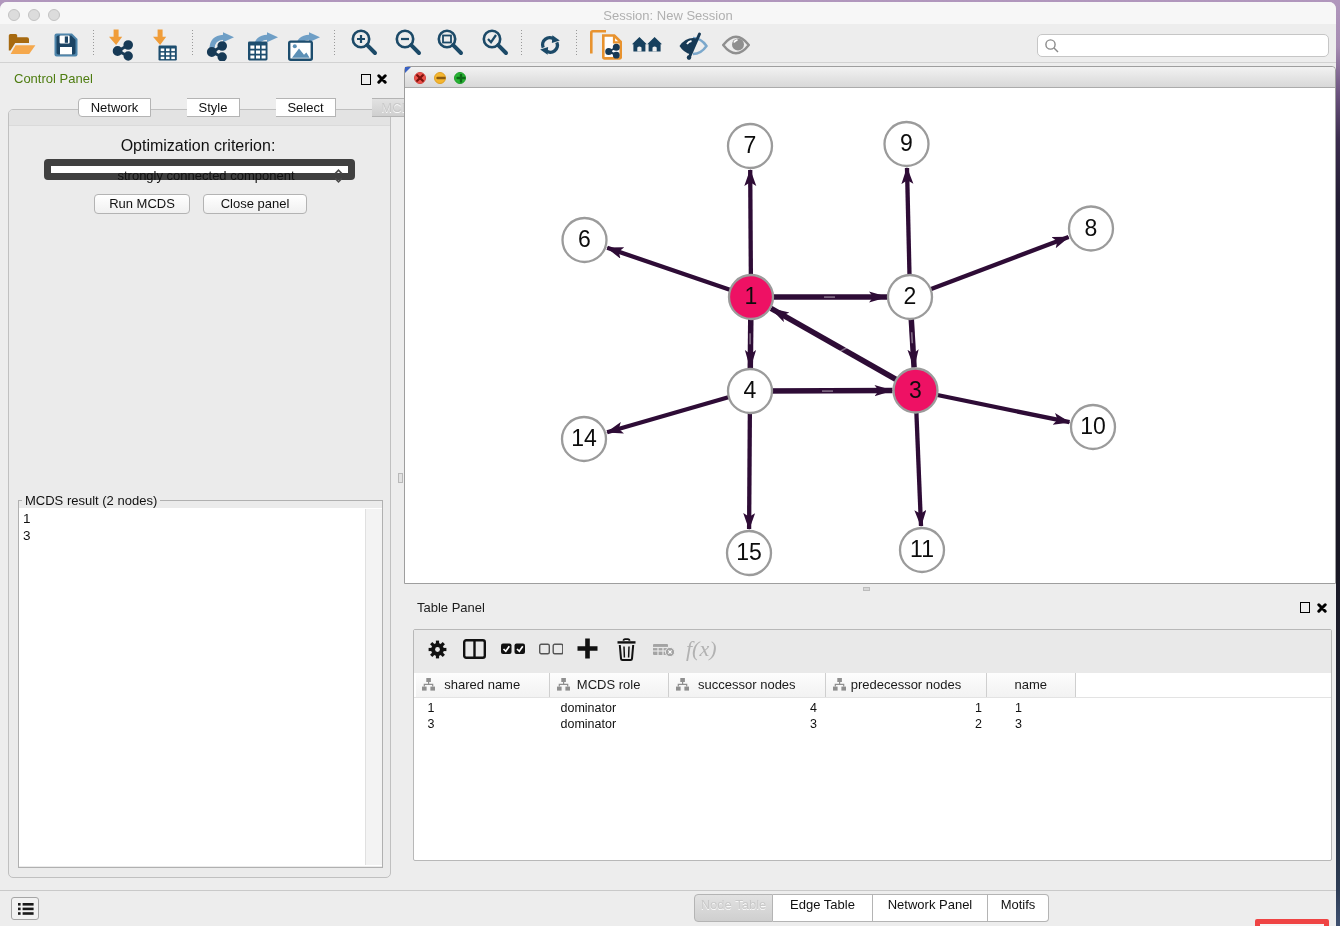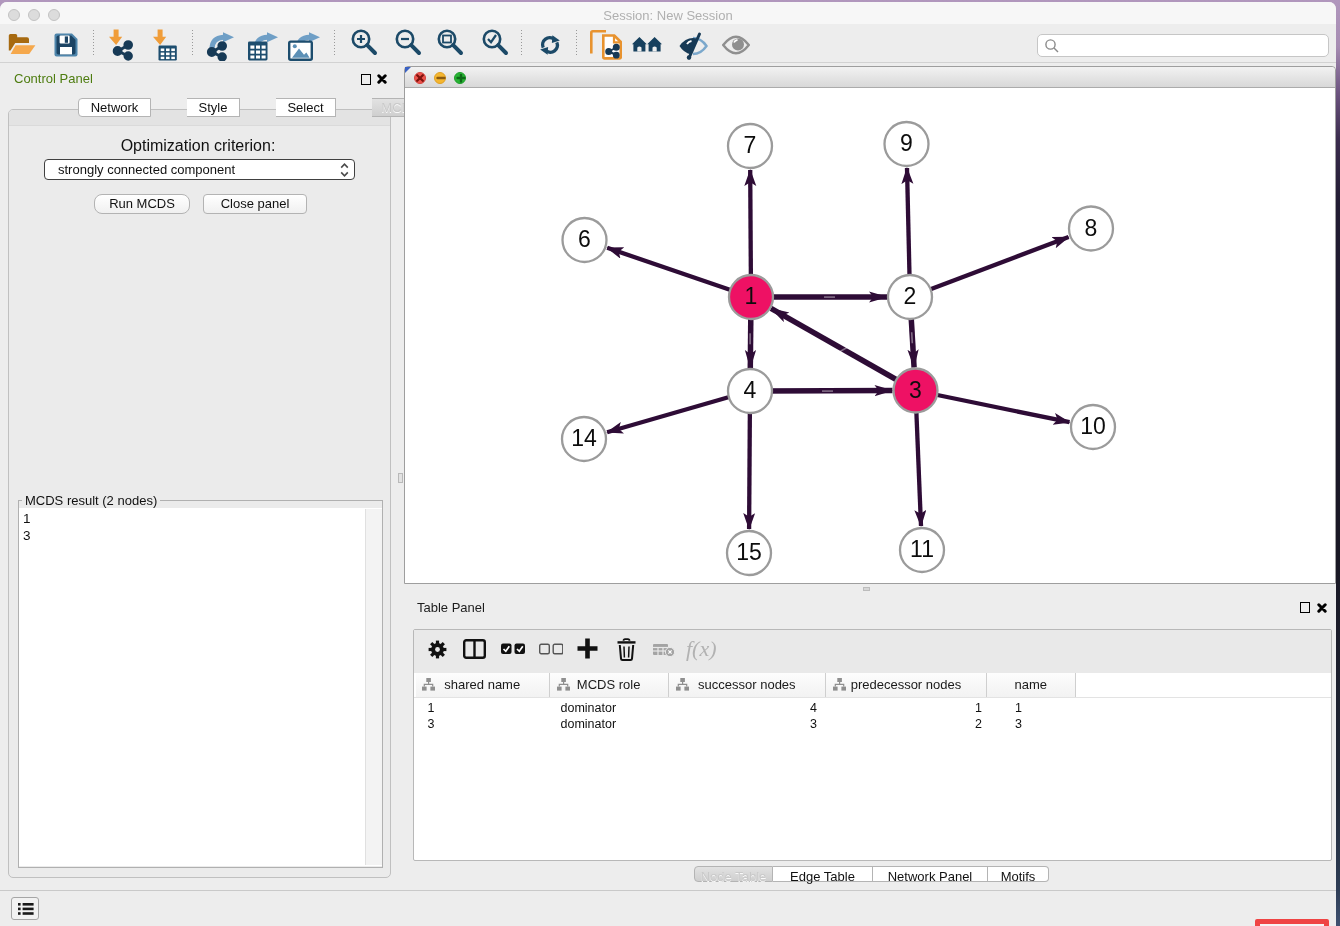"strongly connected component" #seldd { border: 1px solid #404040 -> 7px solid #404040; text-align: none -> center }
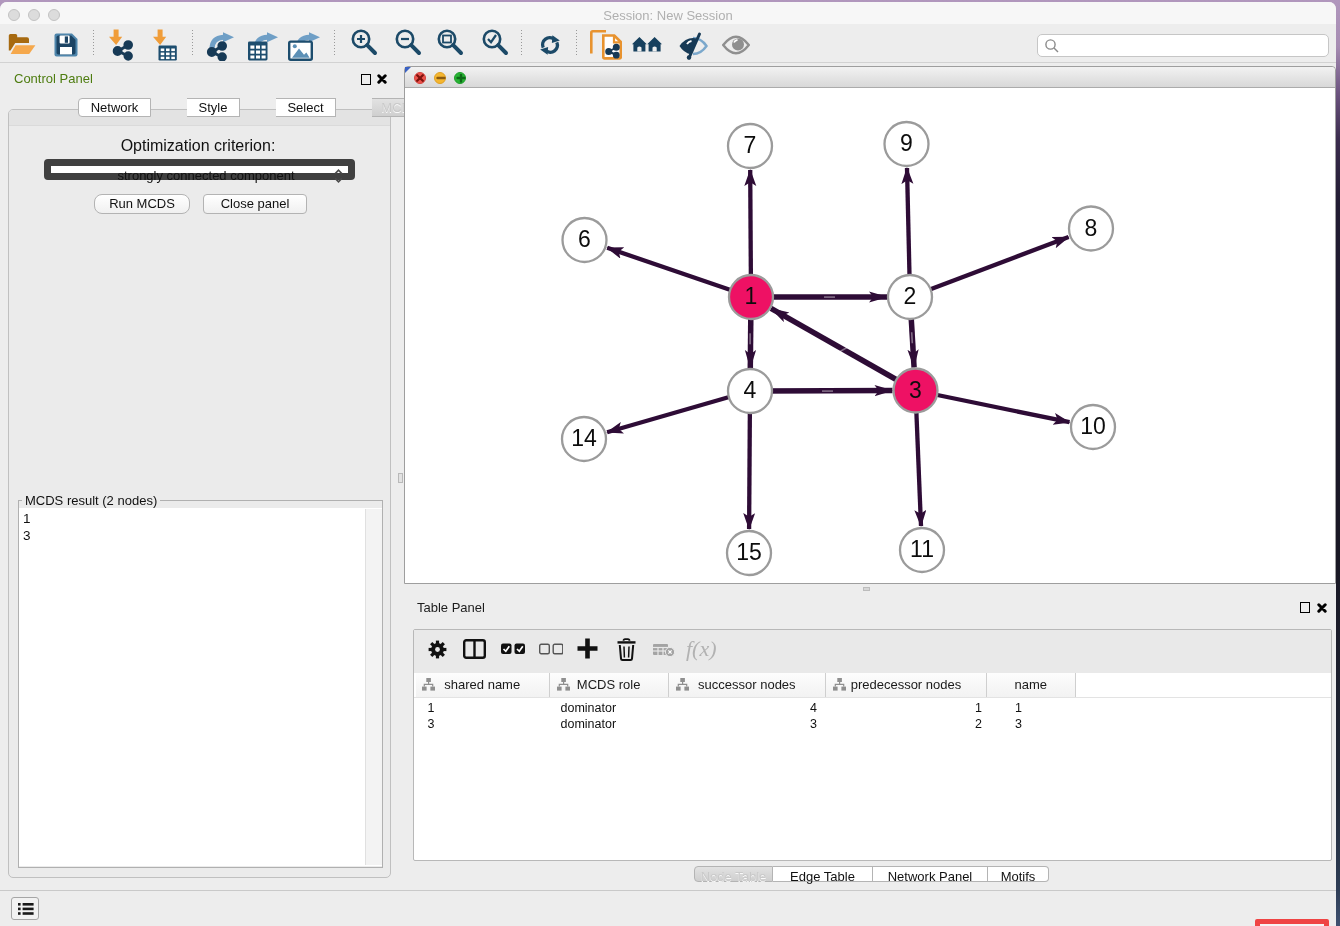"Run MCDS" div.btn { border-radius: 8px -> none }
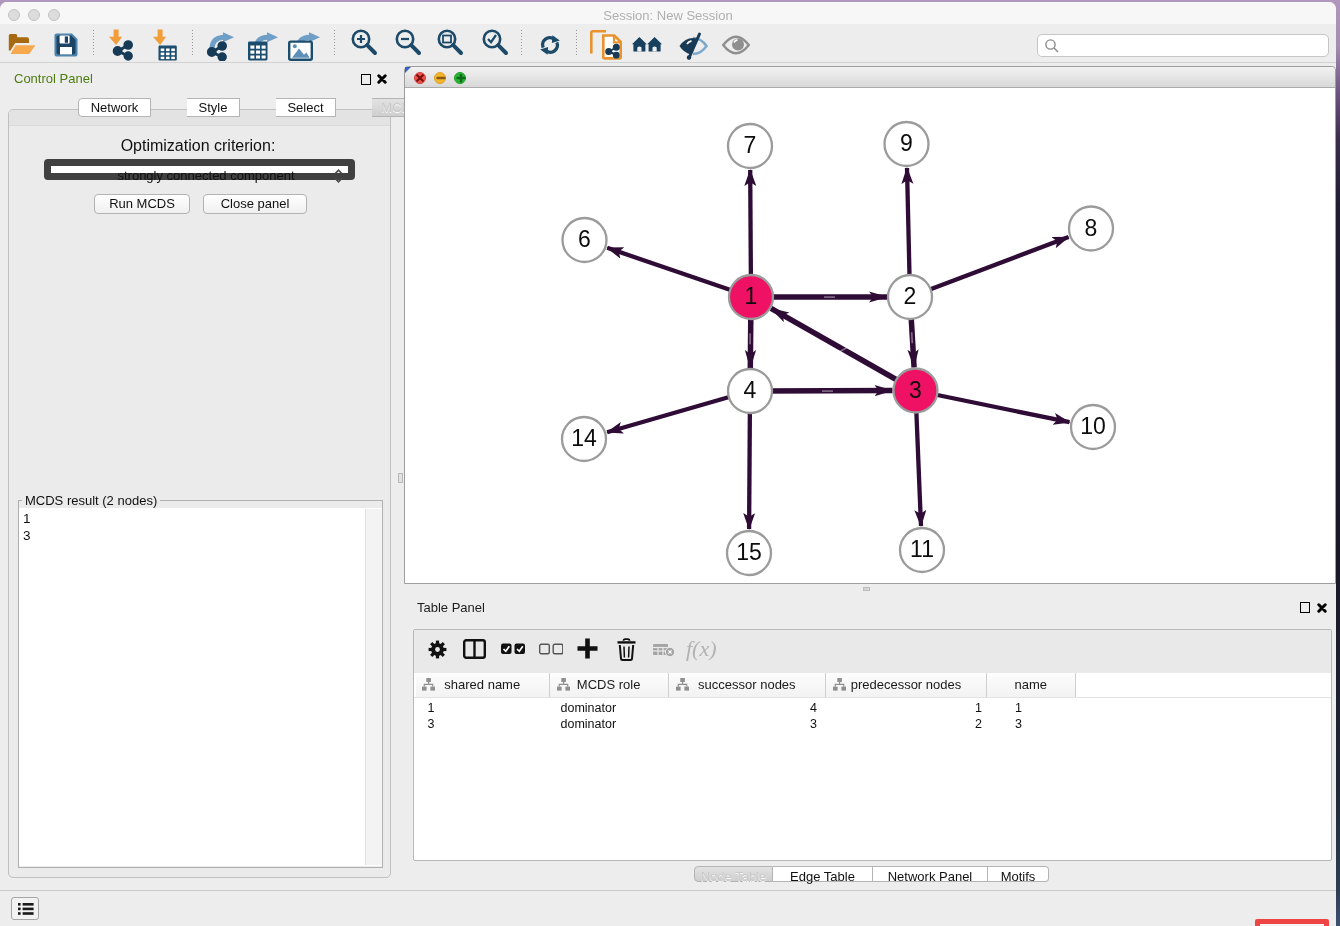"Node Table" .tabrow2 { height: 16px -> 28px; margin-top: none -> 28px }
